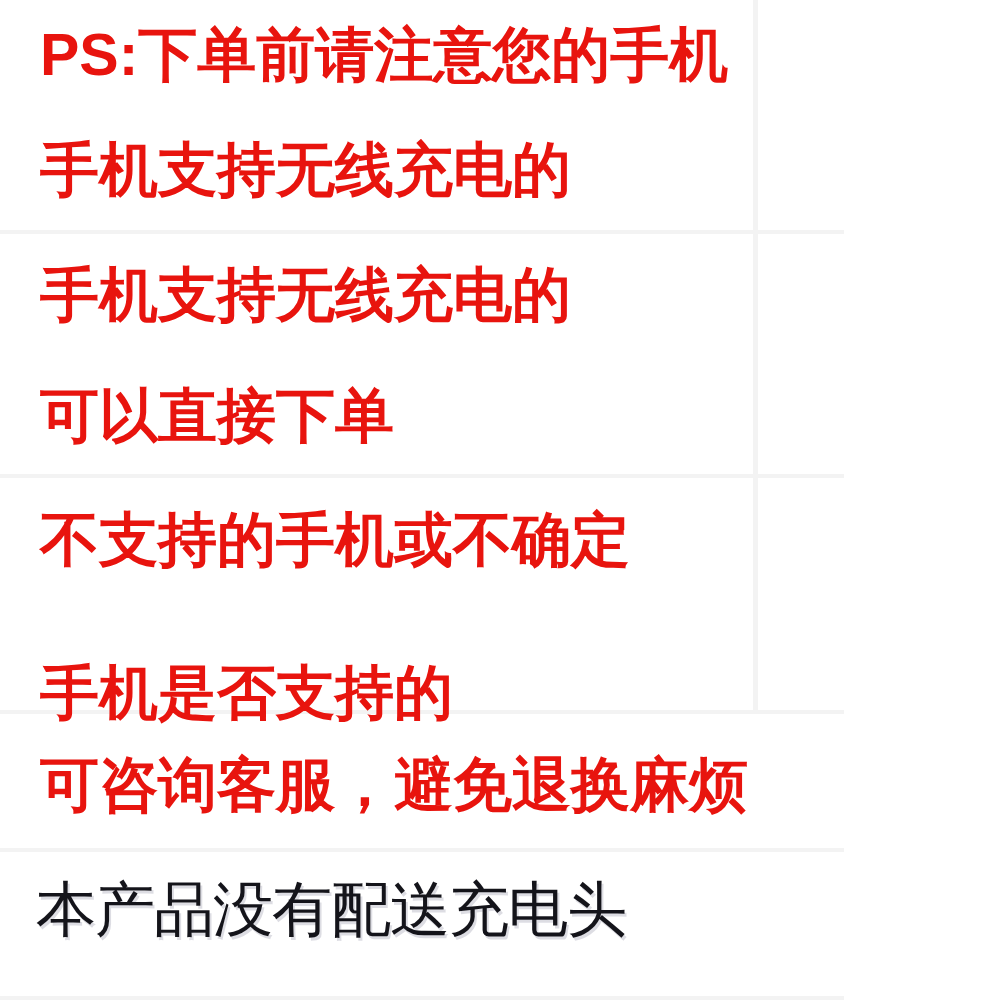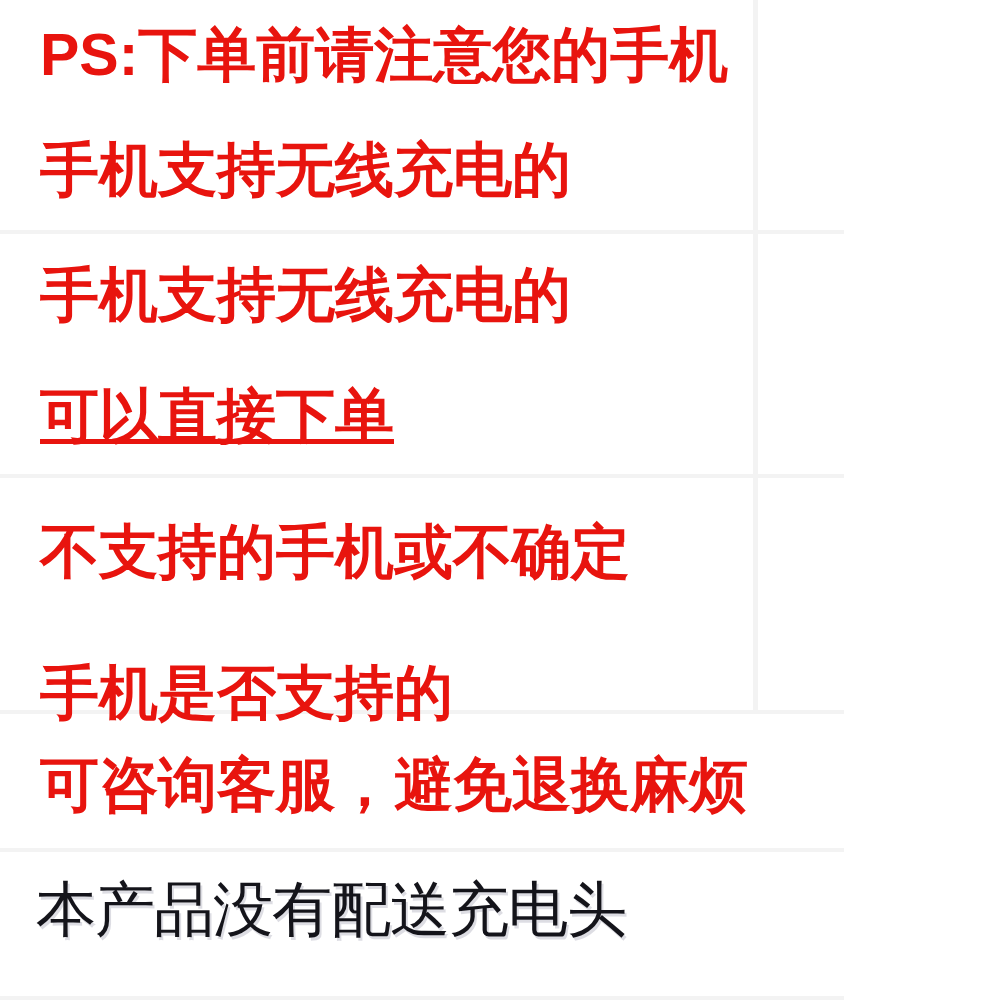"可以直接下单" div.red-line { text-decoration: underline -> none }
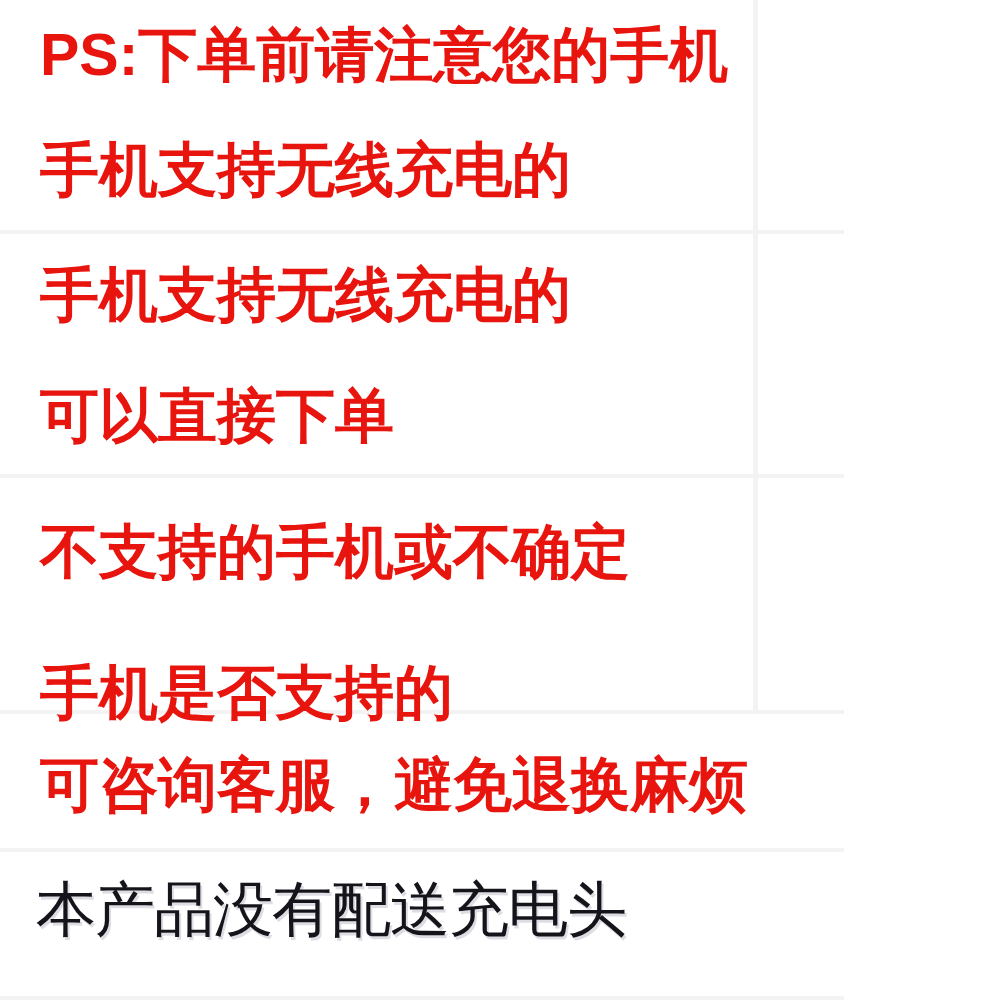"不支持的手机或不确定" div.red-line { margin-top: 12px -> none }
